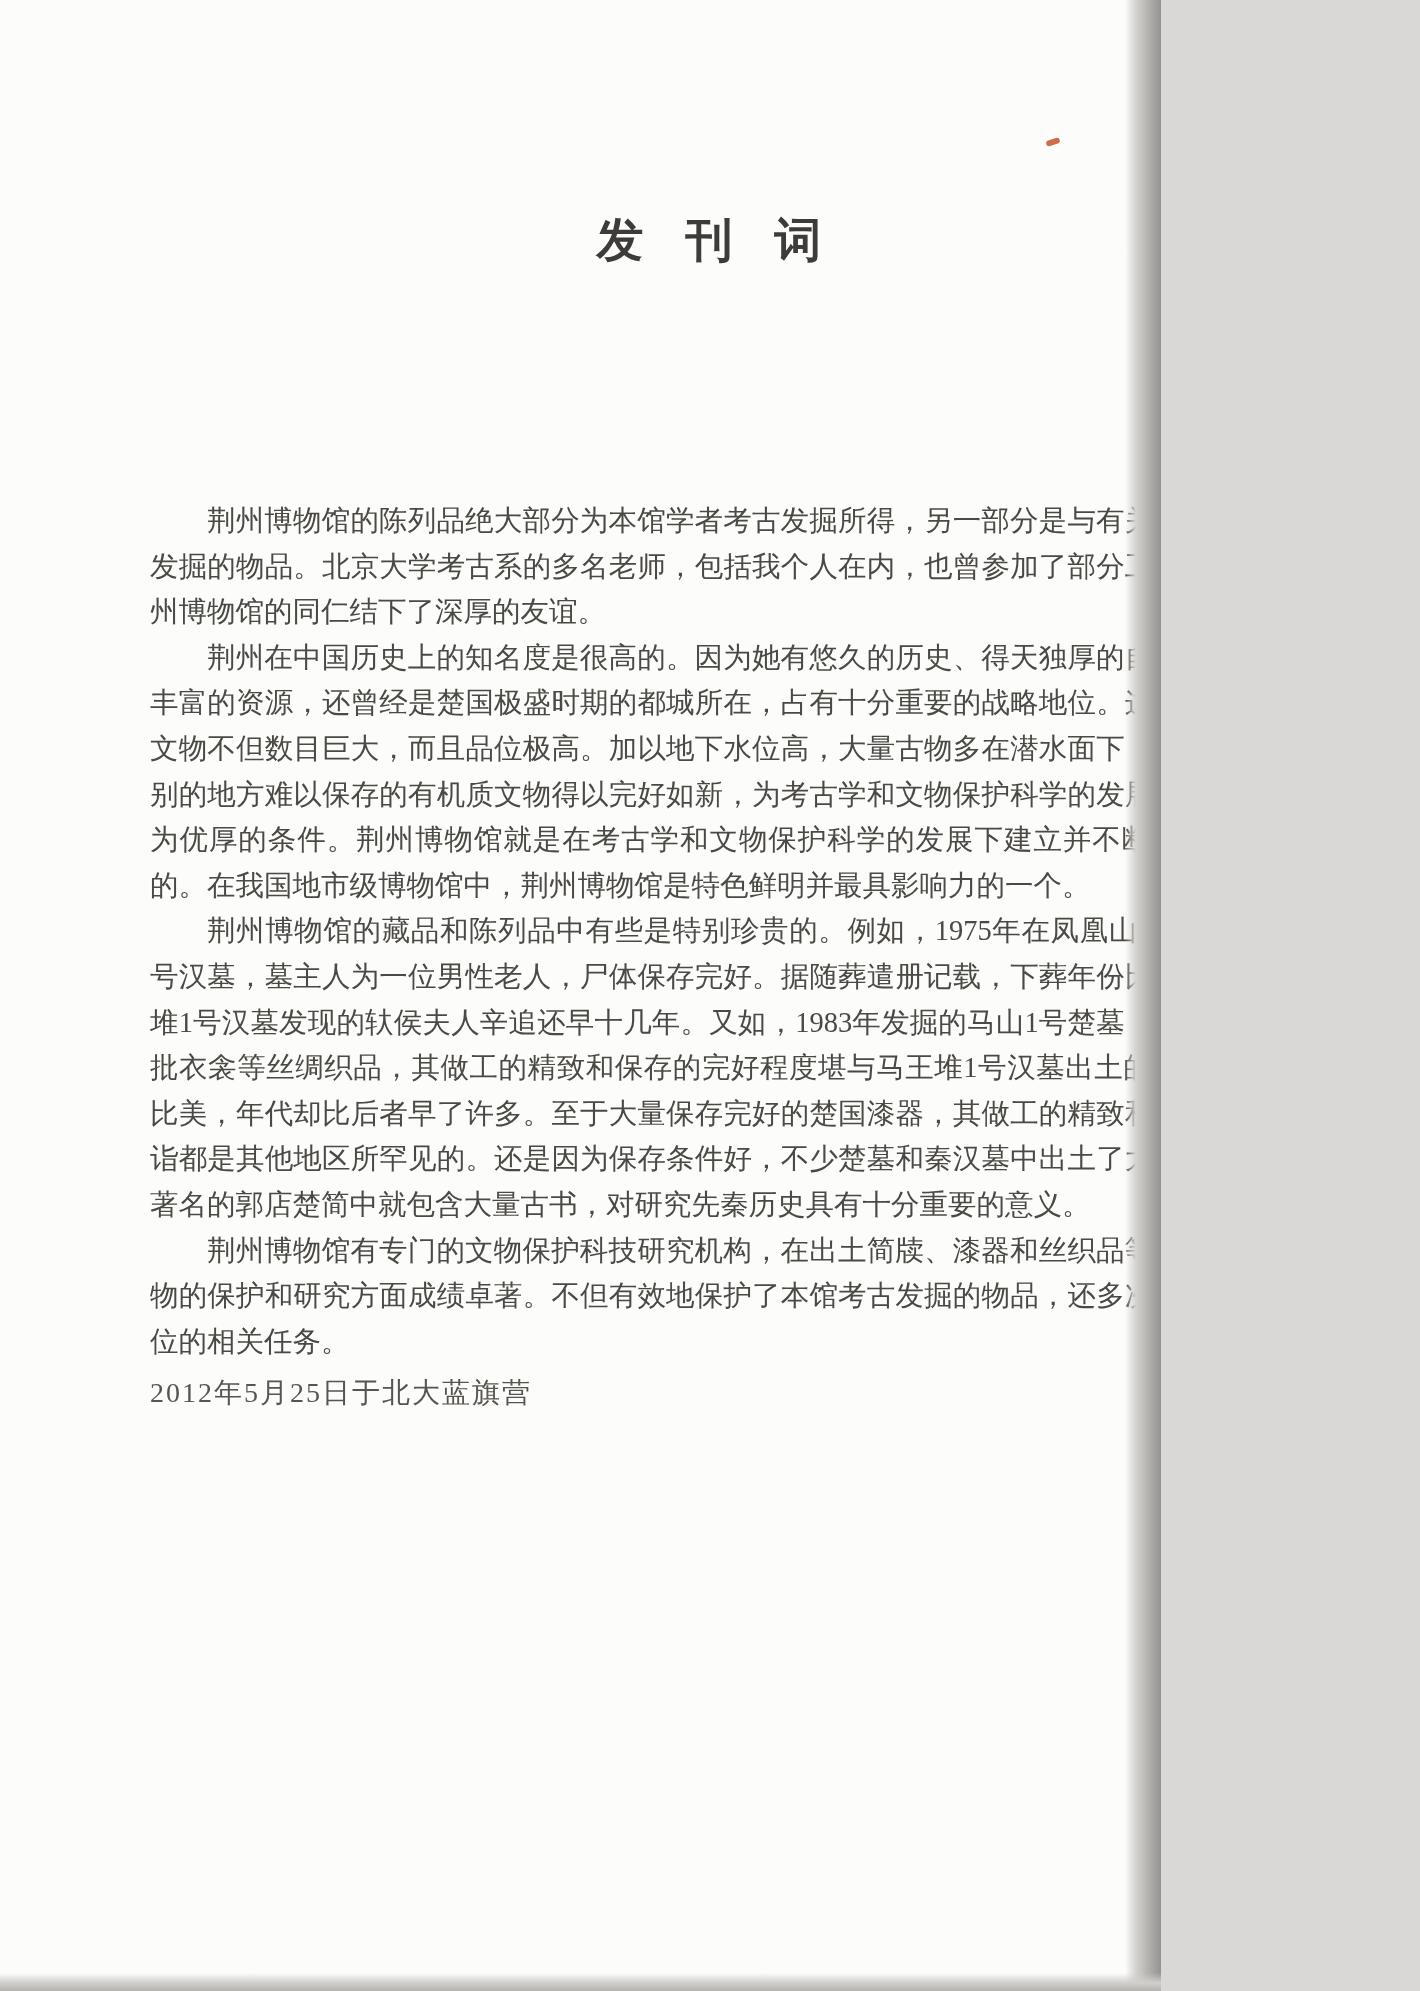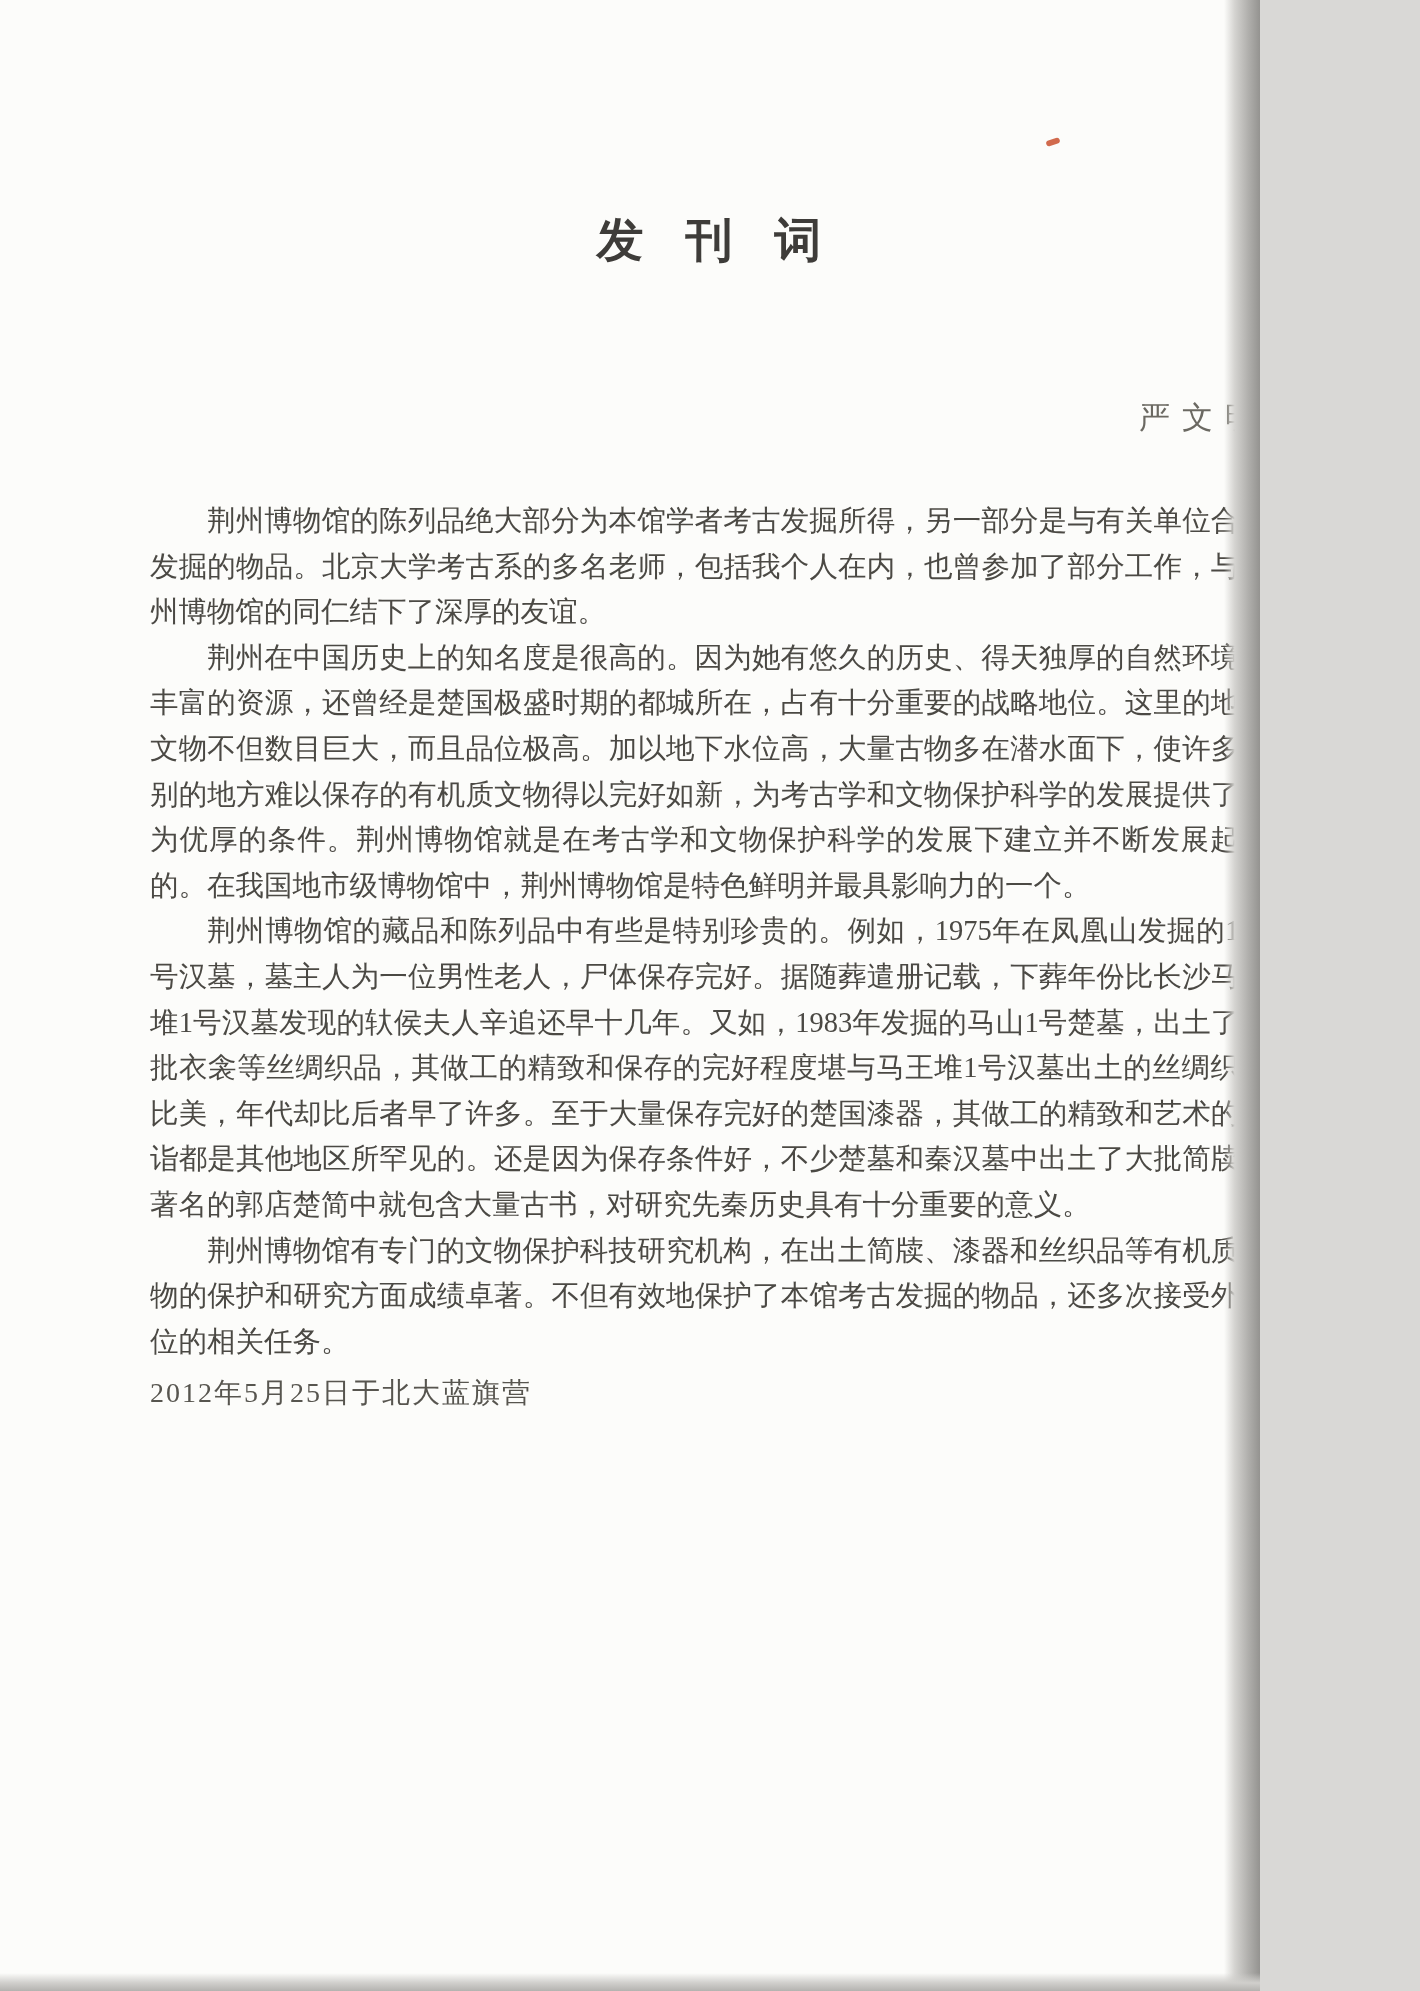"发刊词" .page { width: 1260px -> 1161px }
